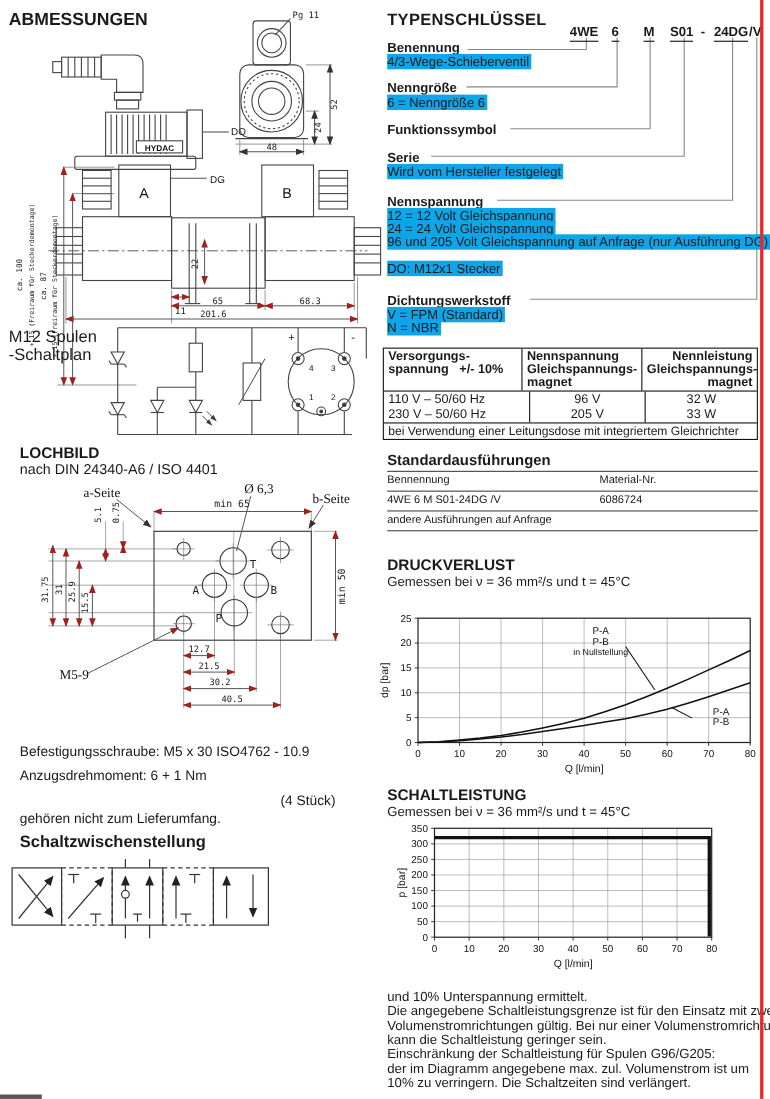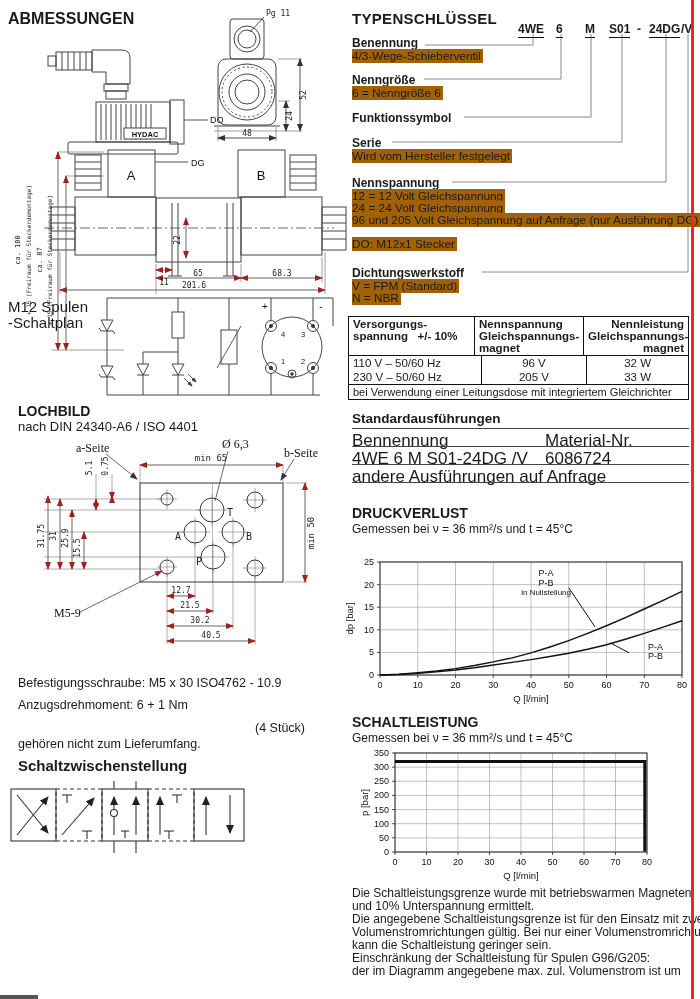"4/3-Wege-Schieberventil" .tk-desc { background: #a16207 -> #0ea5e9 }
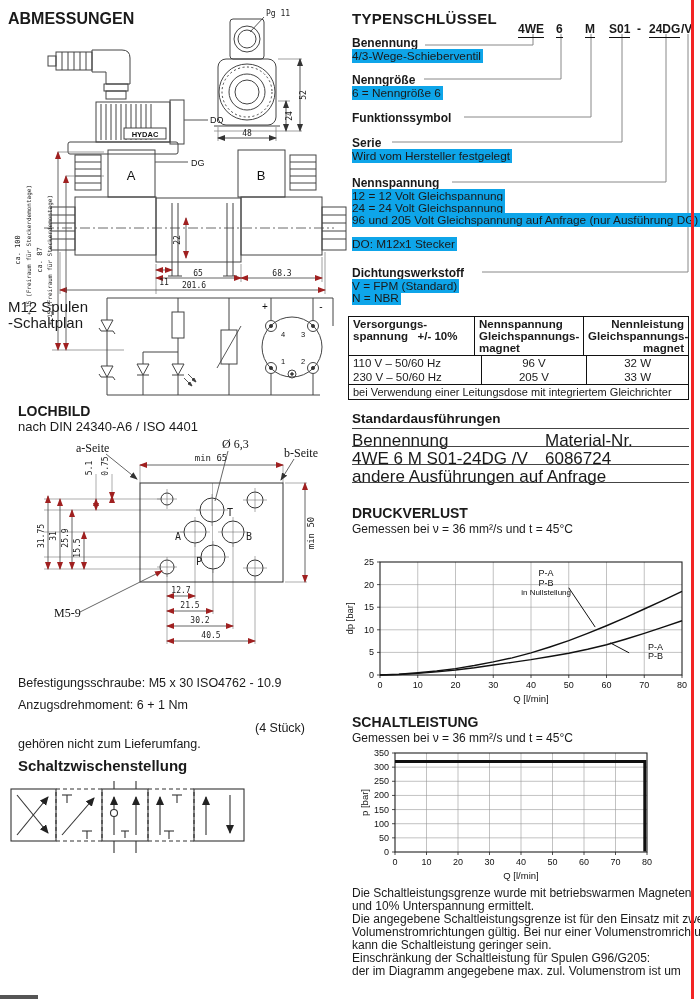"Bennennung" .std-txt { font-size: 17px -> 10px }
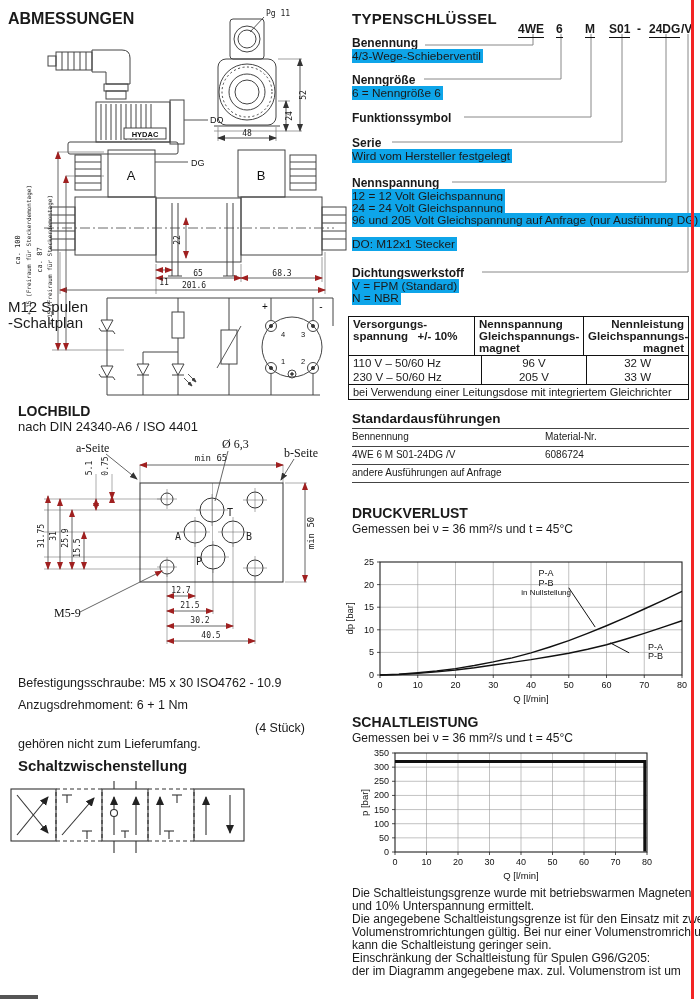"Die Schaltleistungsgrenze wurde mit" div.footer-line { html: <div>Die Schaltleistungsgrenze wurde mit betriebswarmen Magneten</div> -> none }
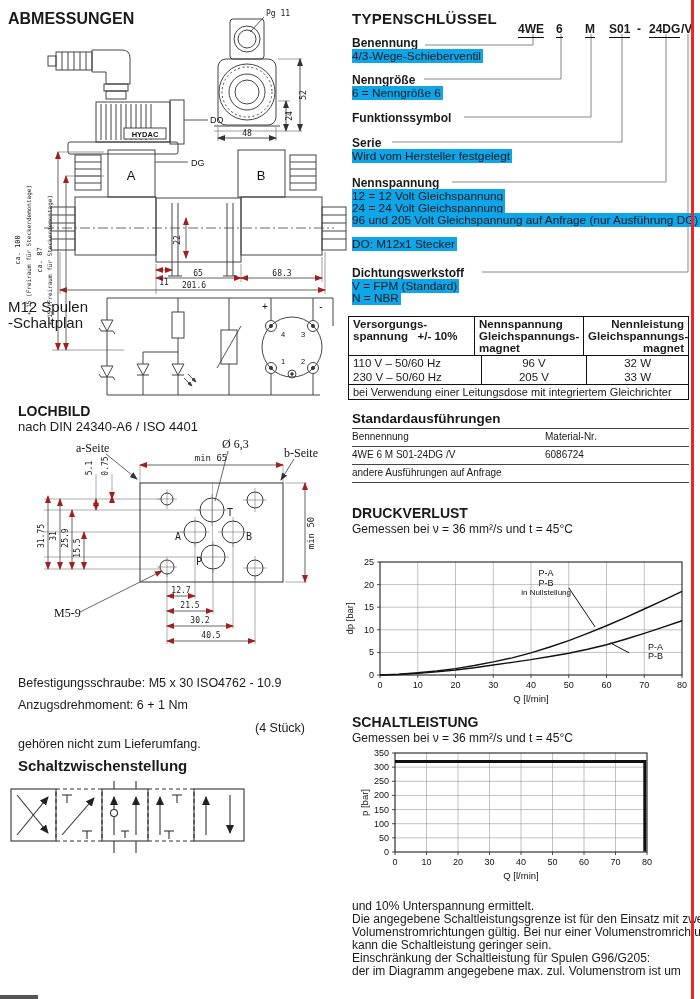"10% zu verringern. Die Schaltzeiten" div.footer-line { html: none -> <div>10% zu verringern. Die Schaltzeiten sind verlängert.</div> }
